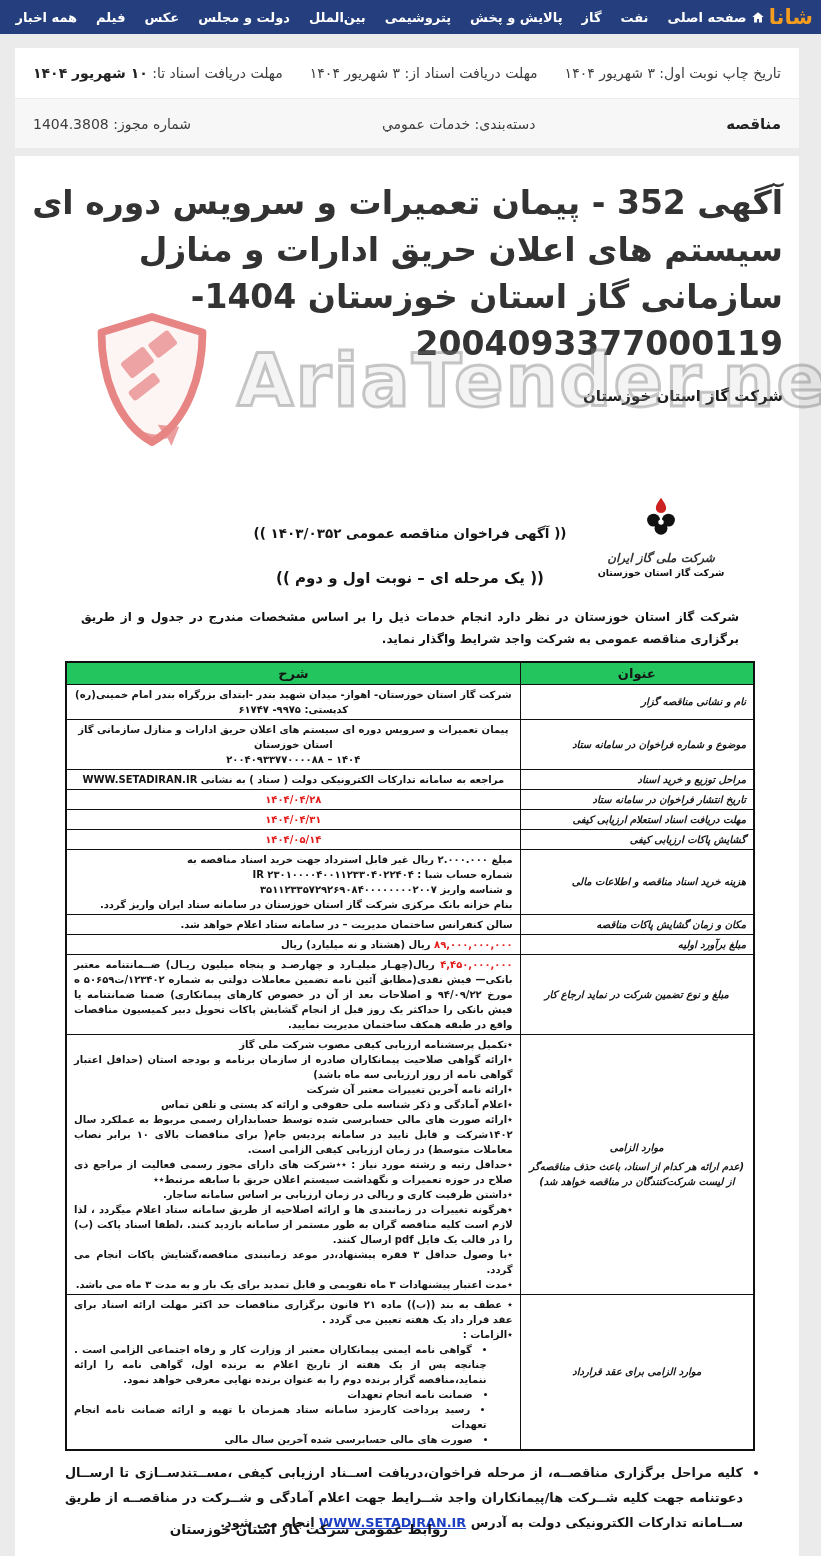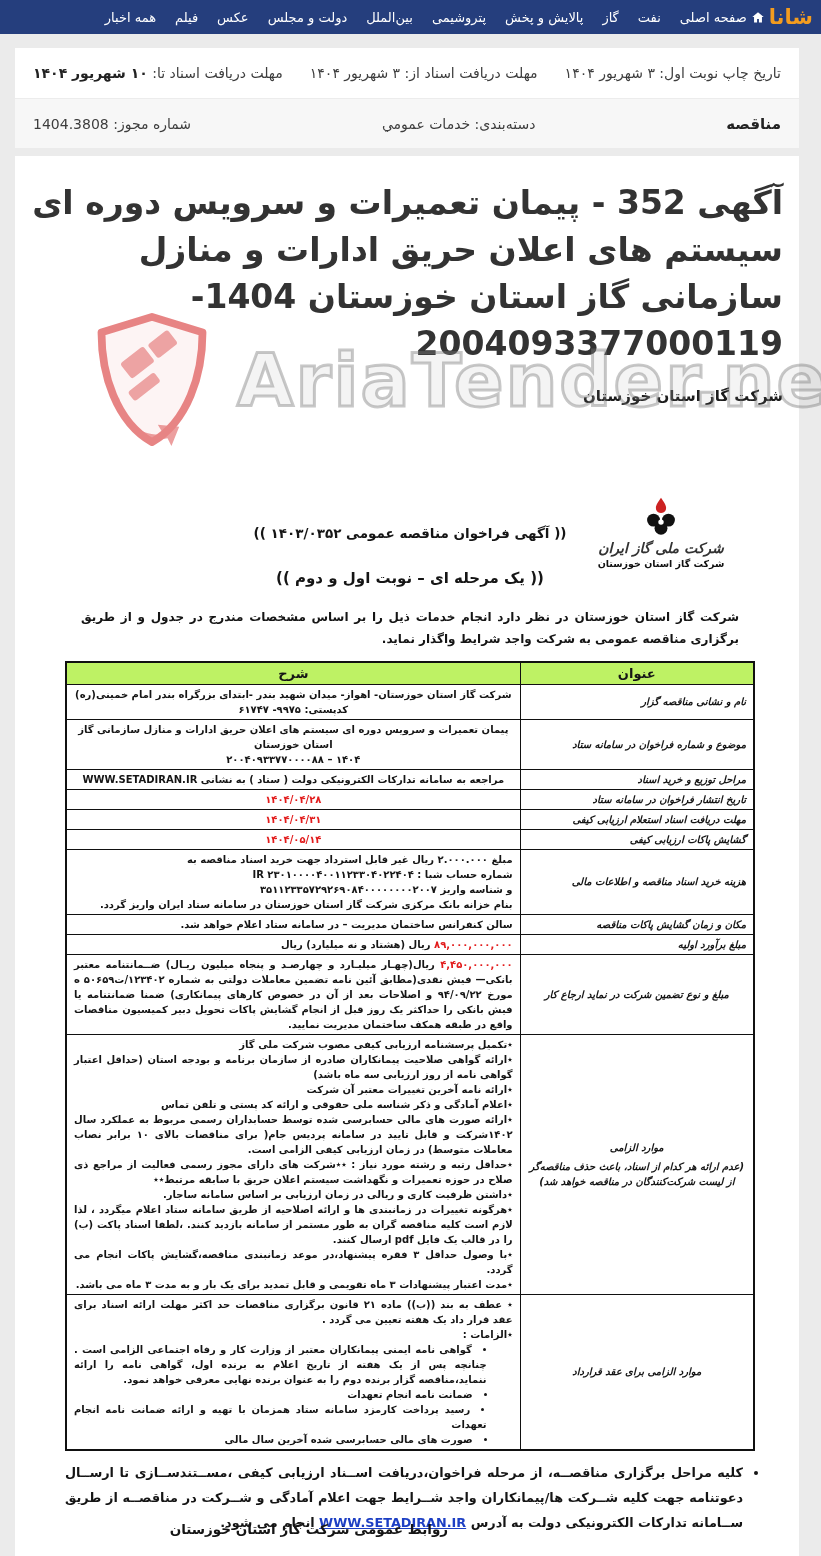"همه اخبار" .nav-menu li a { font-weight: 400 -> 700 }
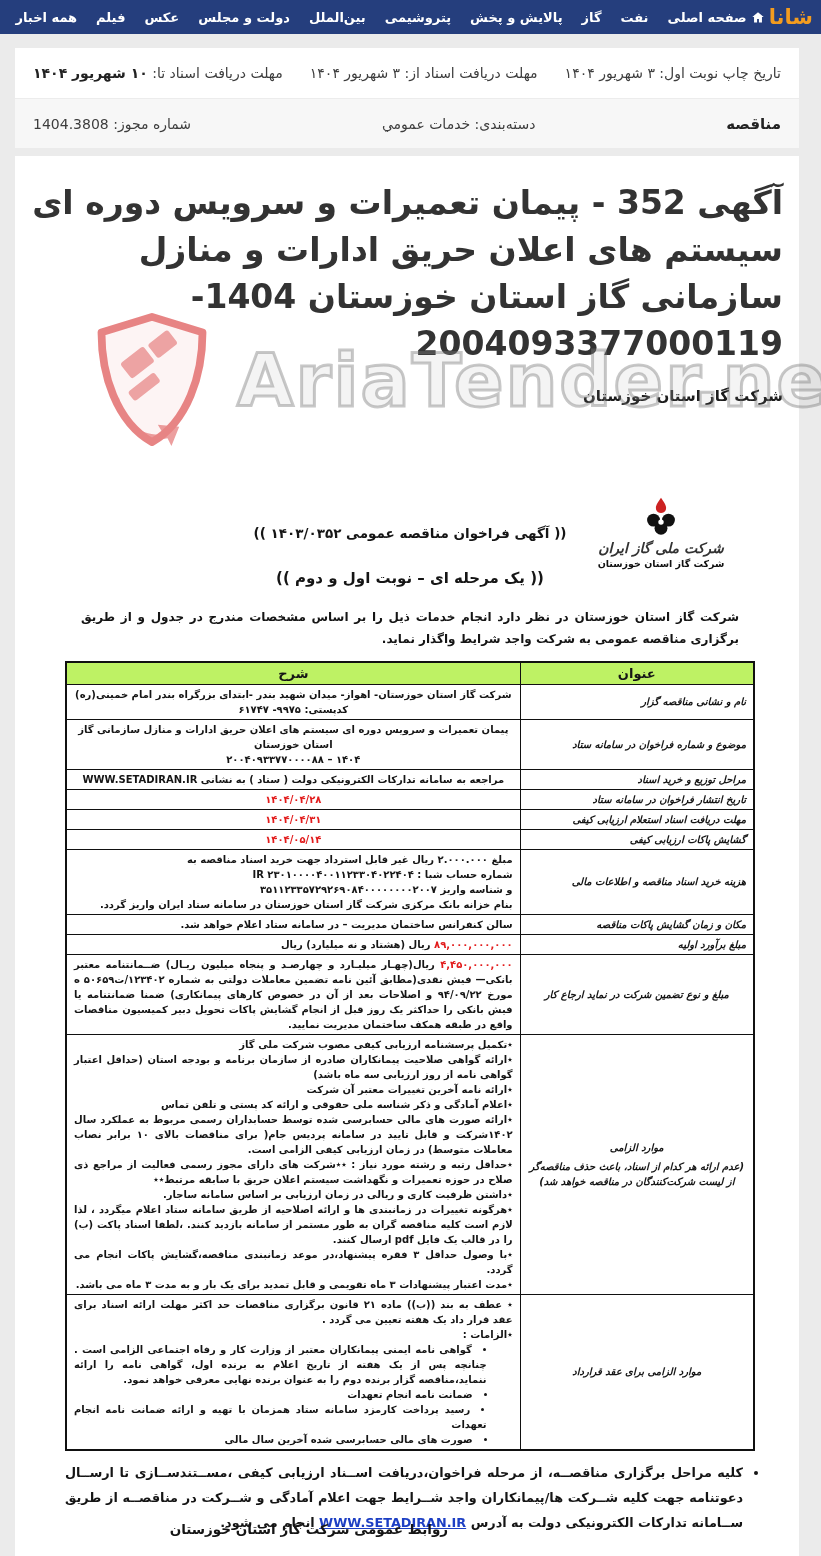"شرکت ملی گاز ایران" .doc-logo-caption1 { font-size: 14px -> 12px; margin-top: 1px -> 12px }
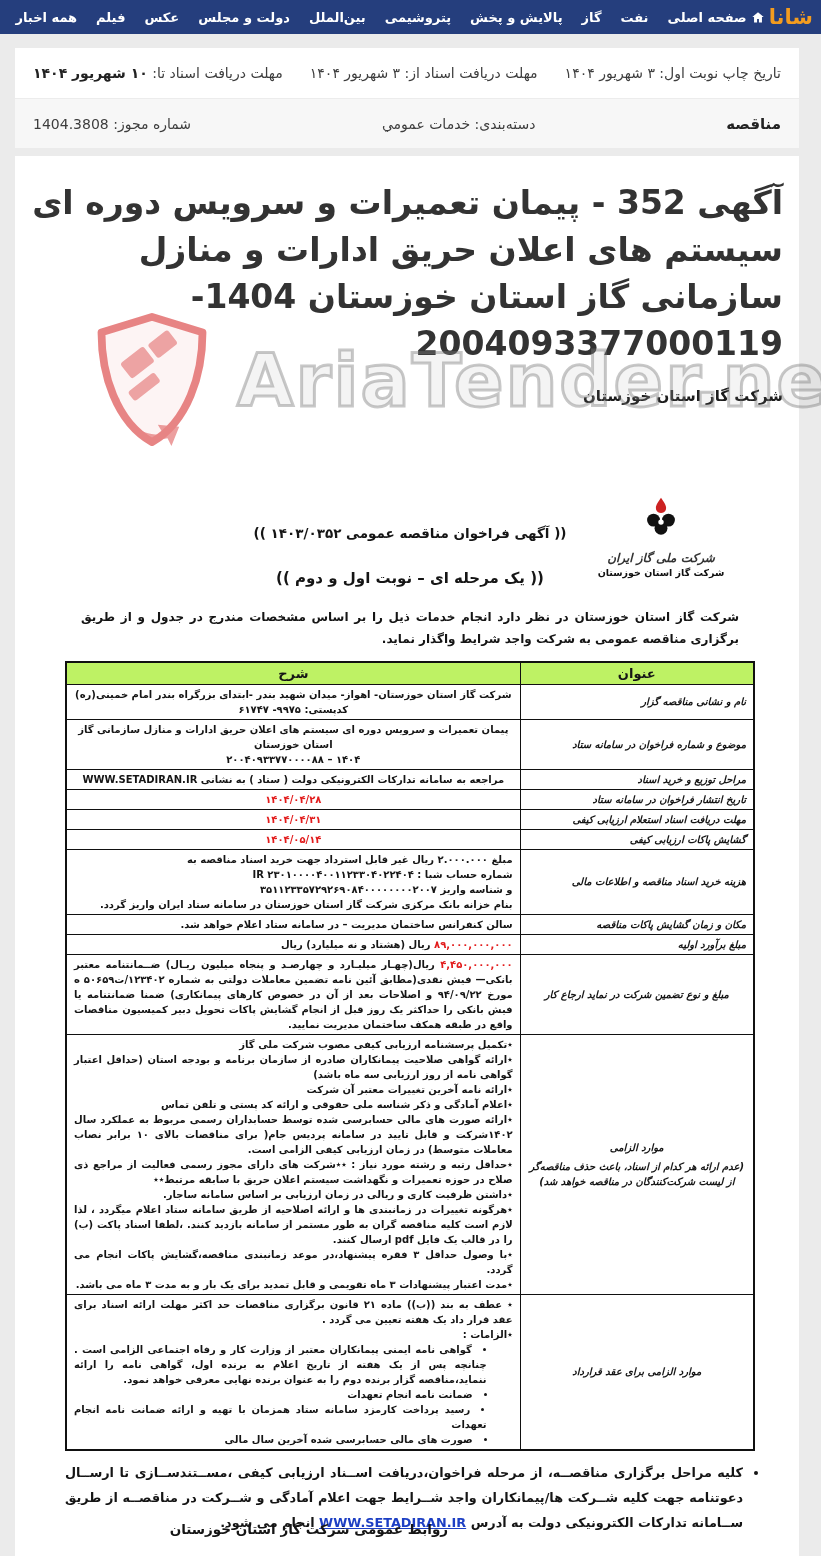"شرح" table.tender th { background: #bef264 -> #22c55e }
